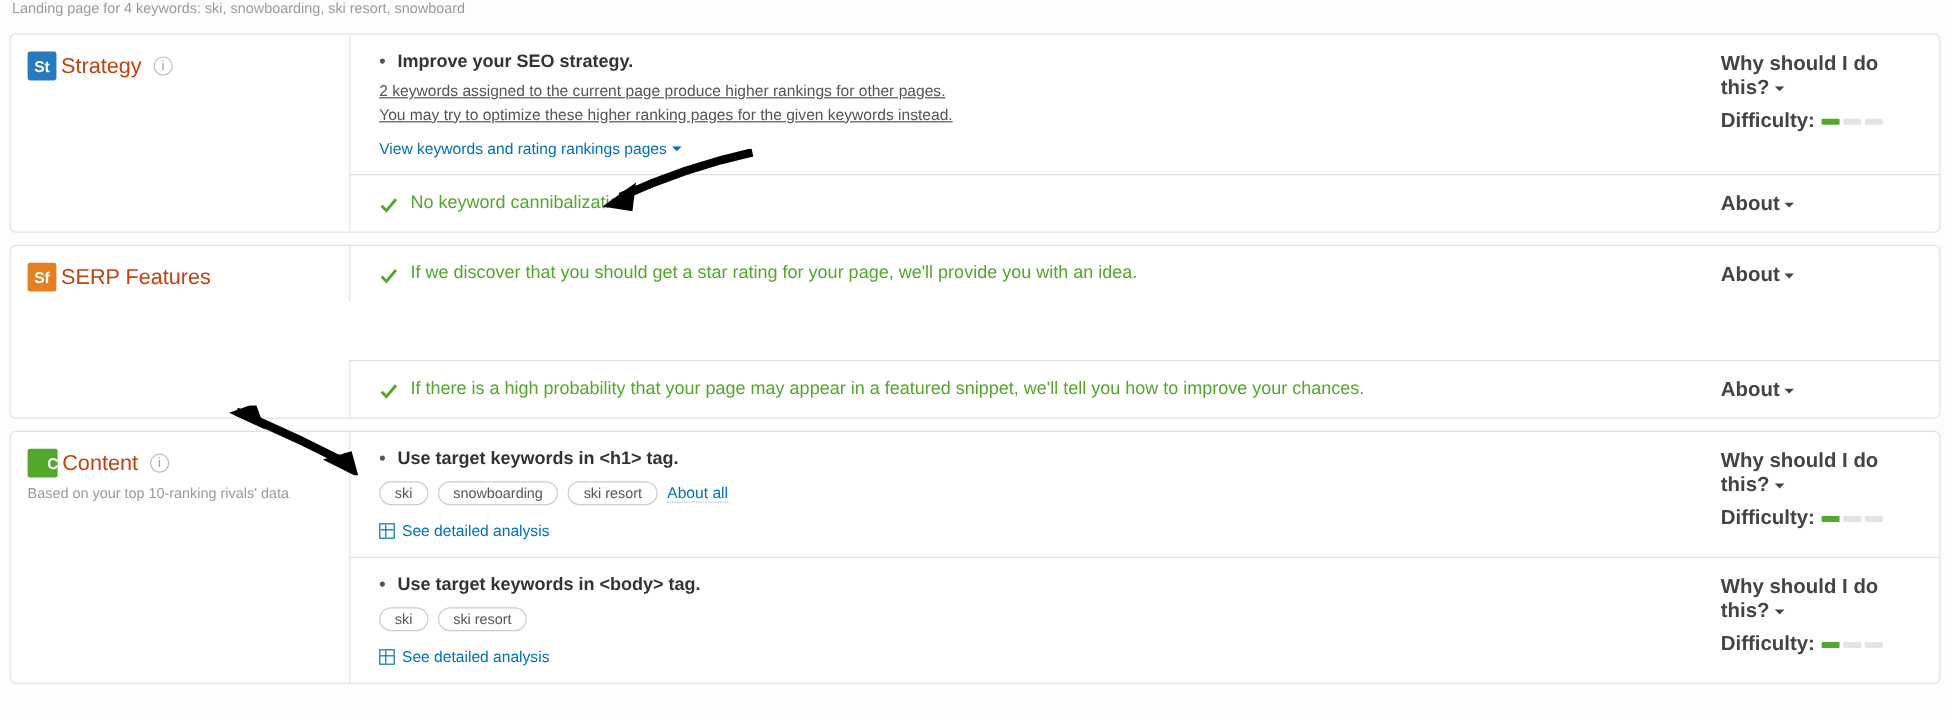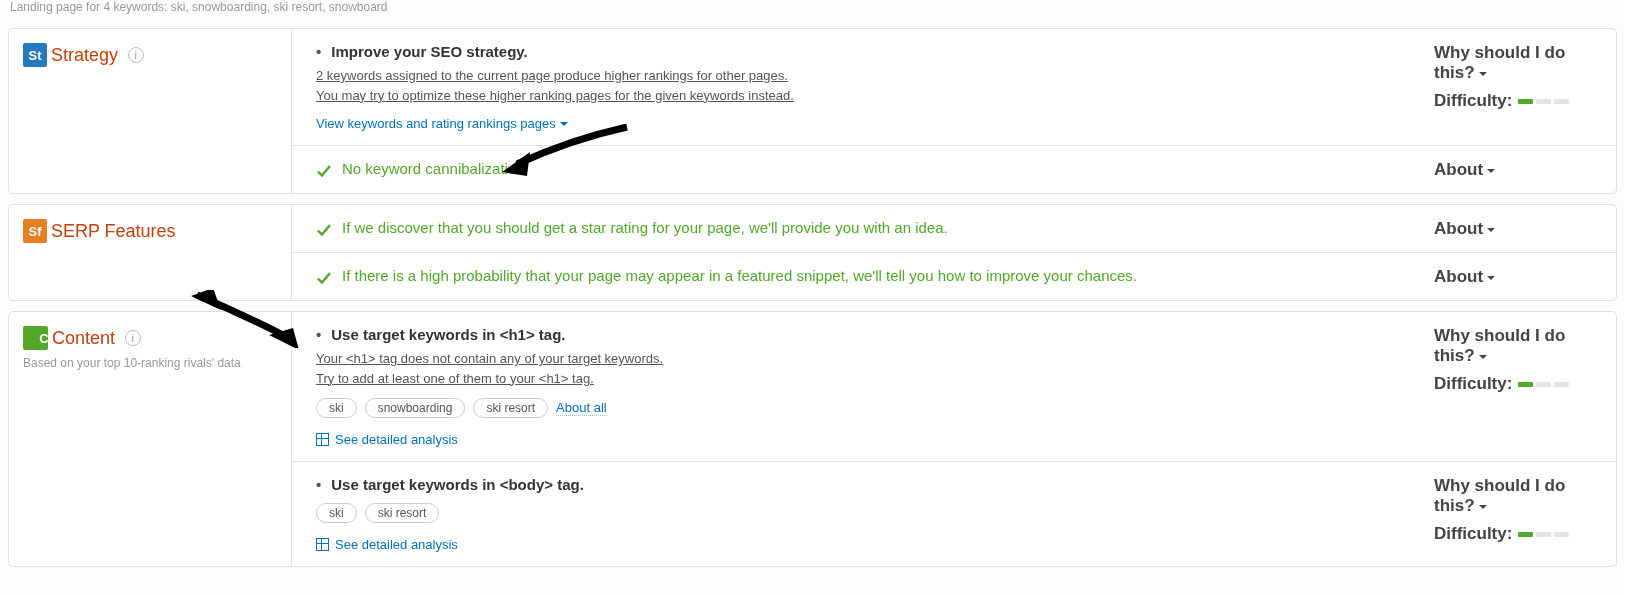"If there is a high" div.item { margin-top: none -> 48px }
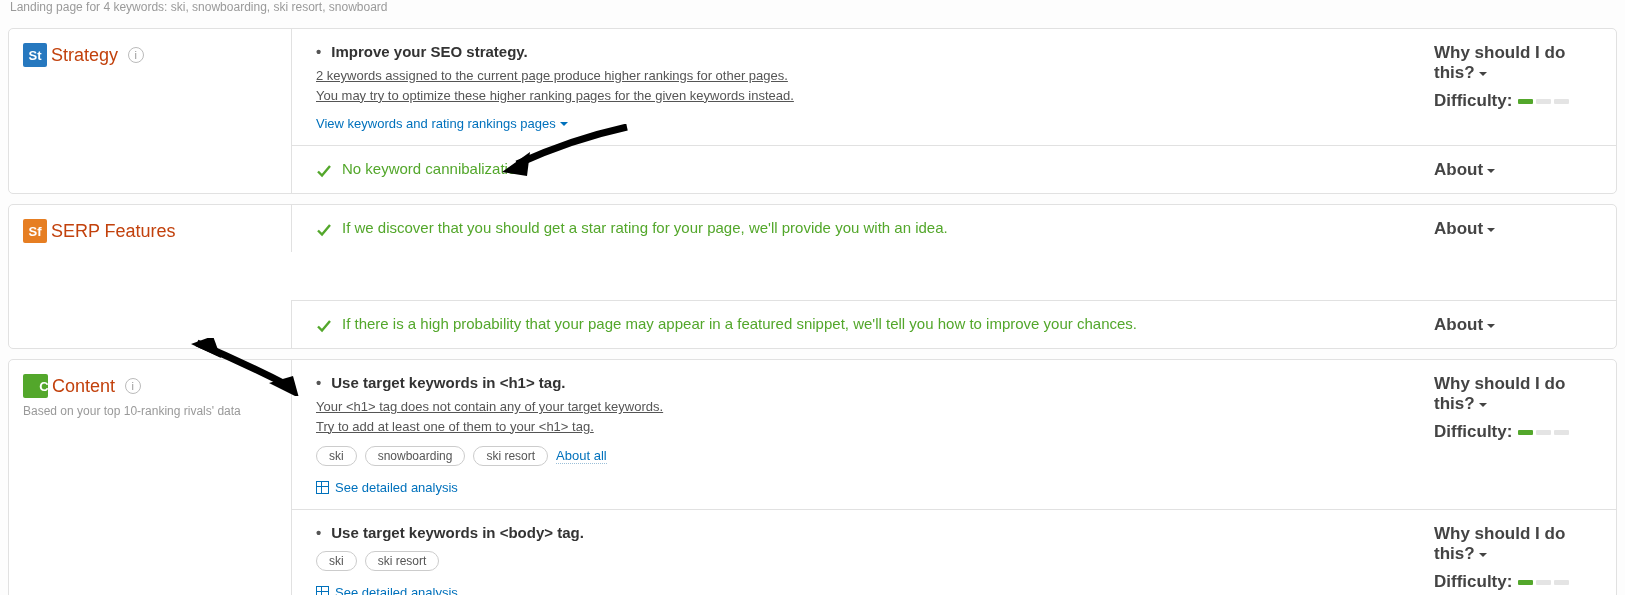"Your <h1> tag does not" div.sub { html: <div> <span>Your &lt;h1&gt; tag does not contain any of your target keywords.</span><br> <span>Try to add at least one of them to your &lt;h1&gt; tag.</span> </div> -> none }
